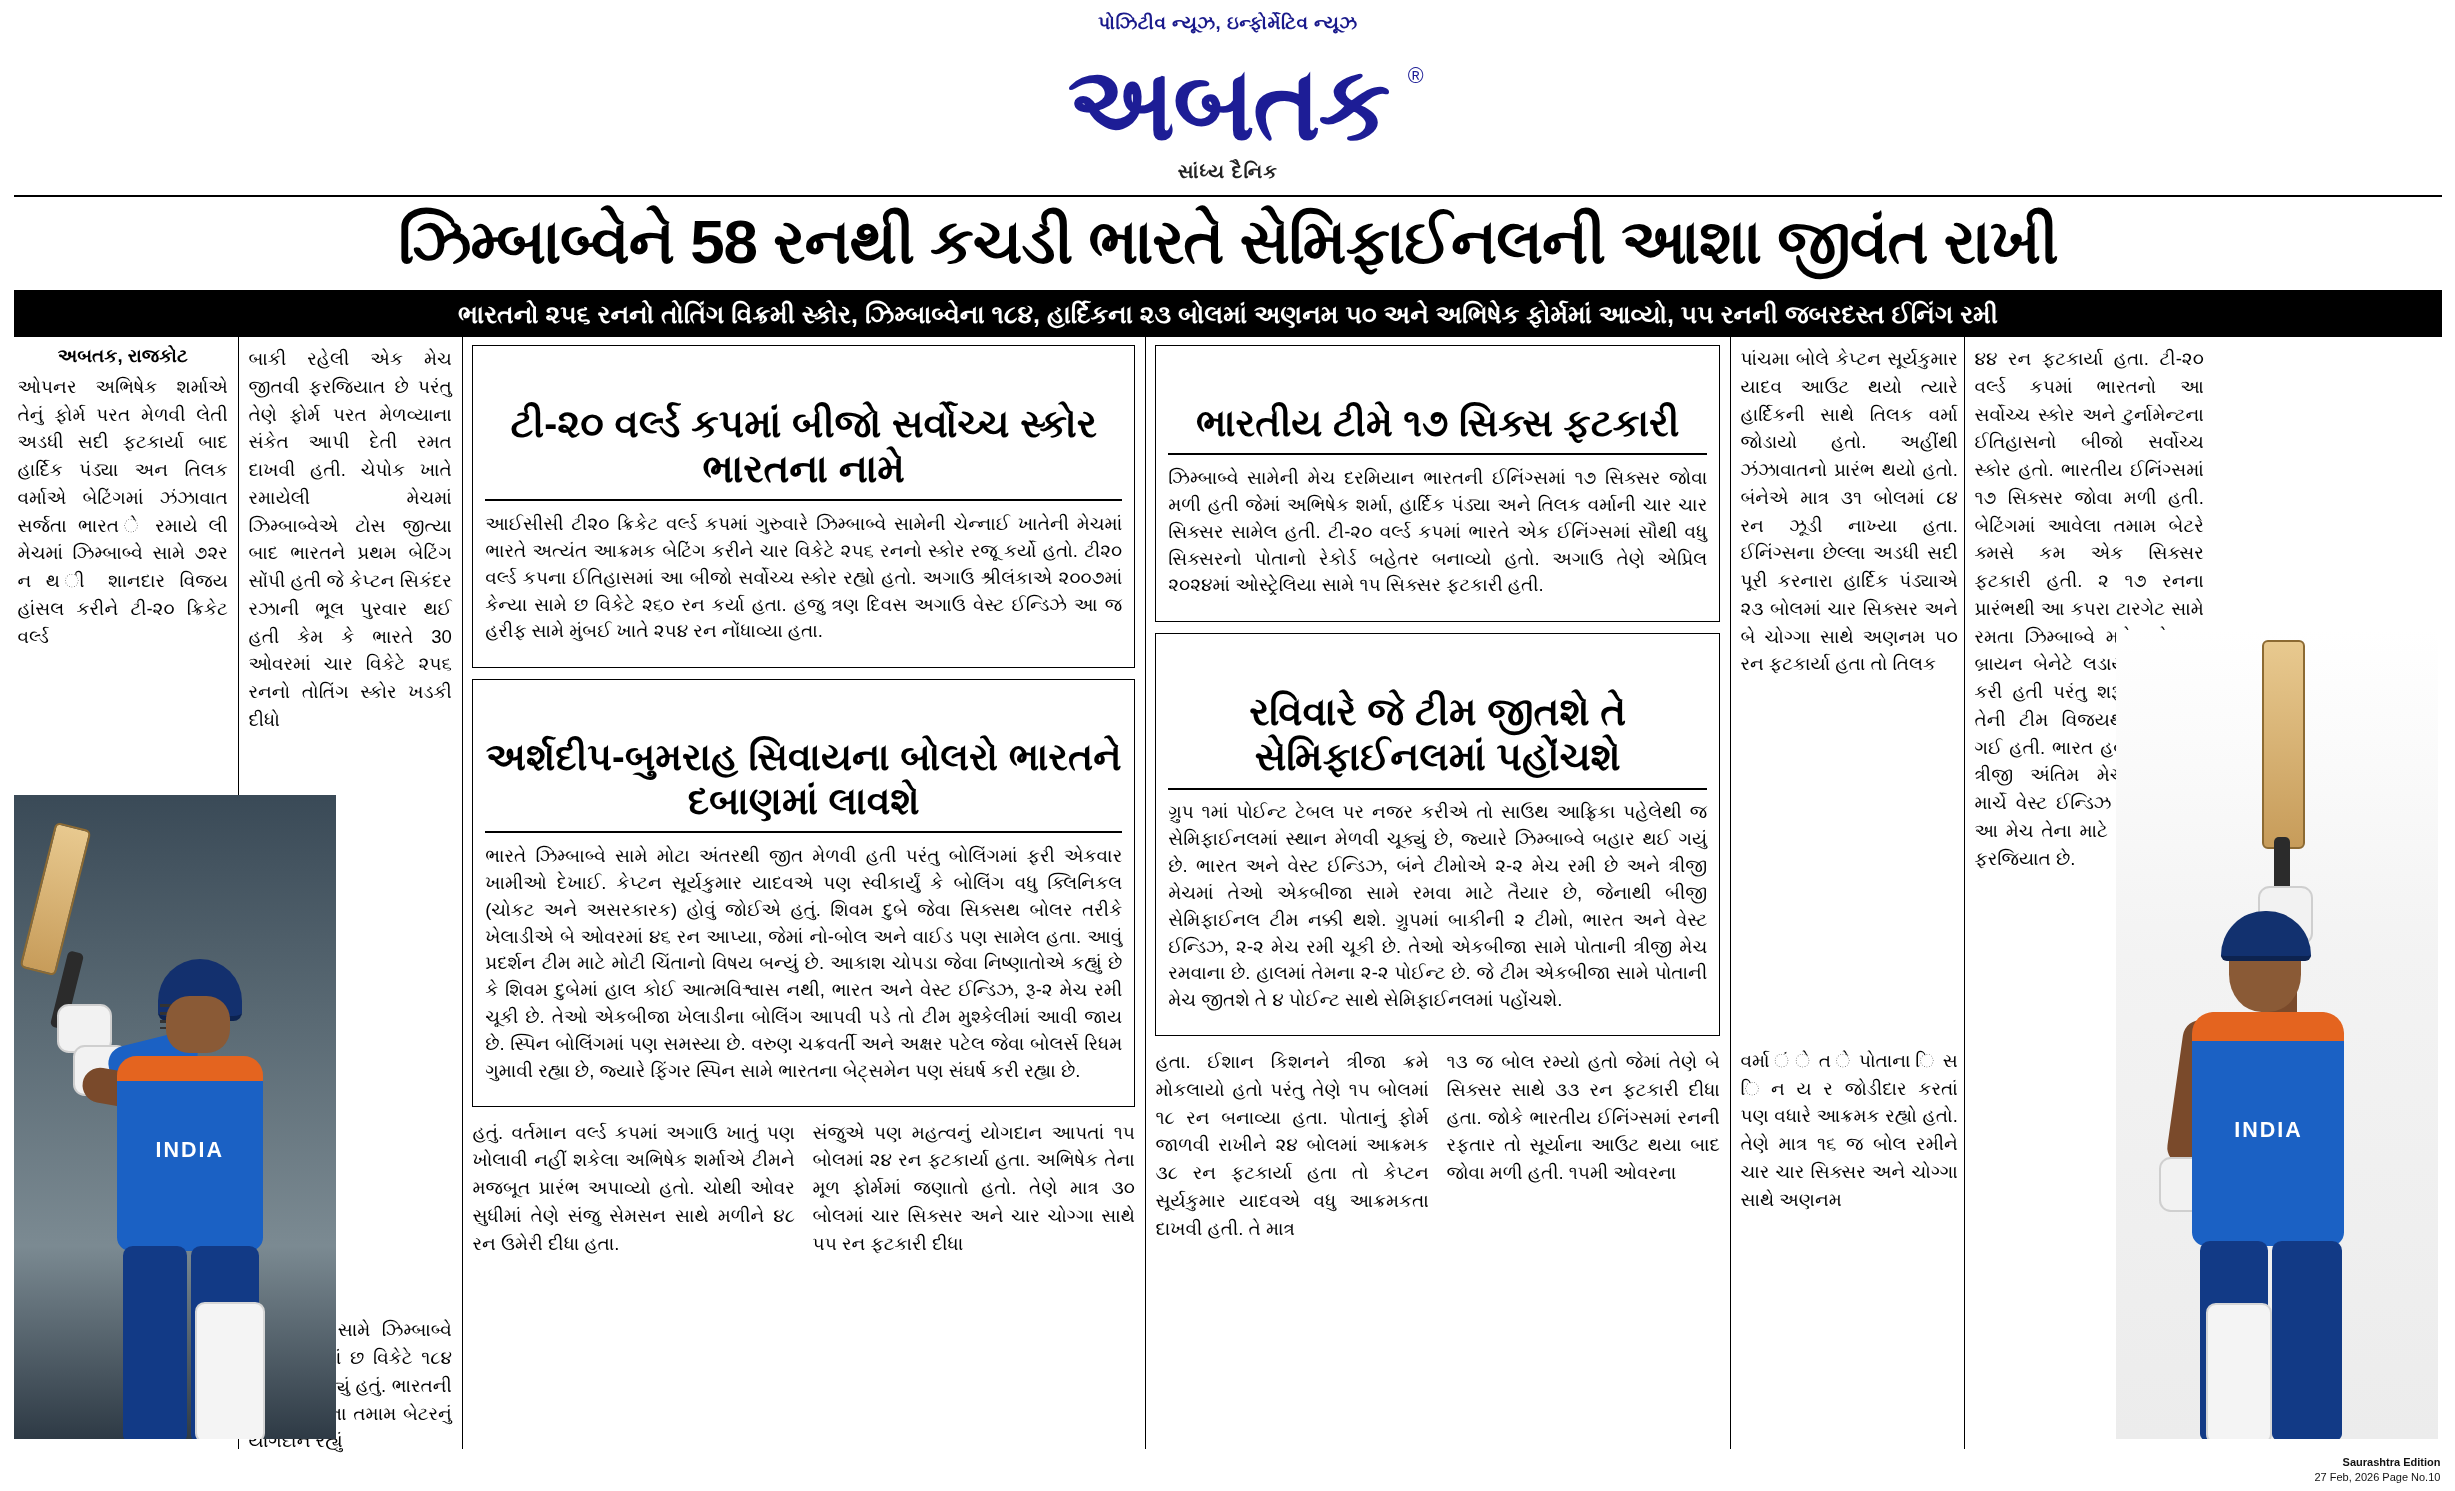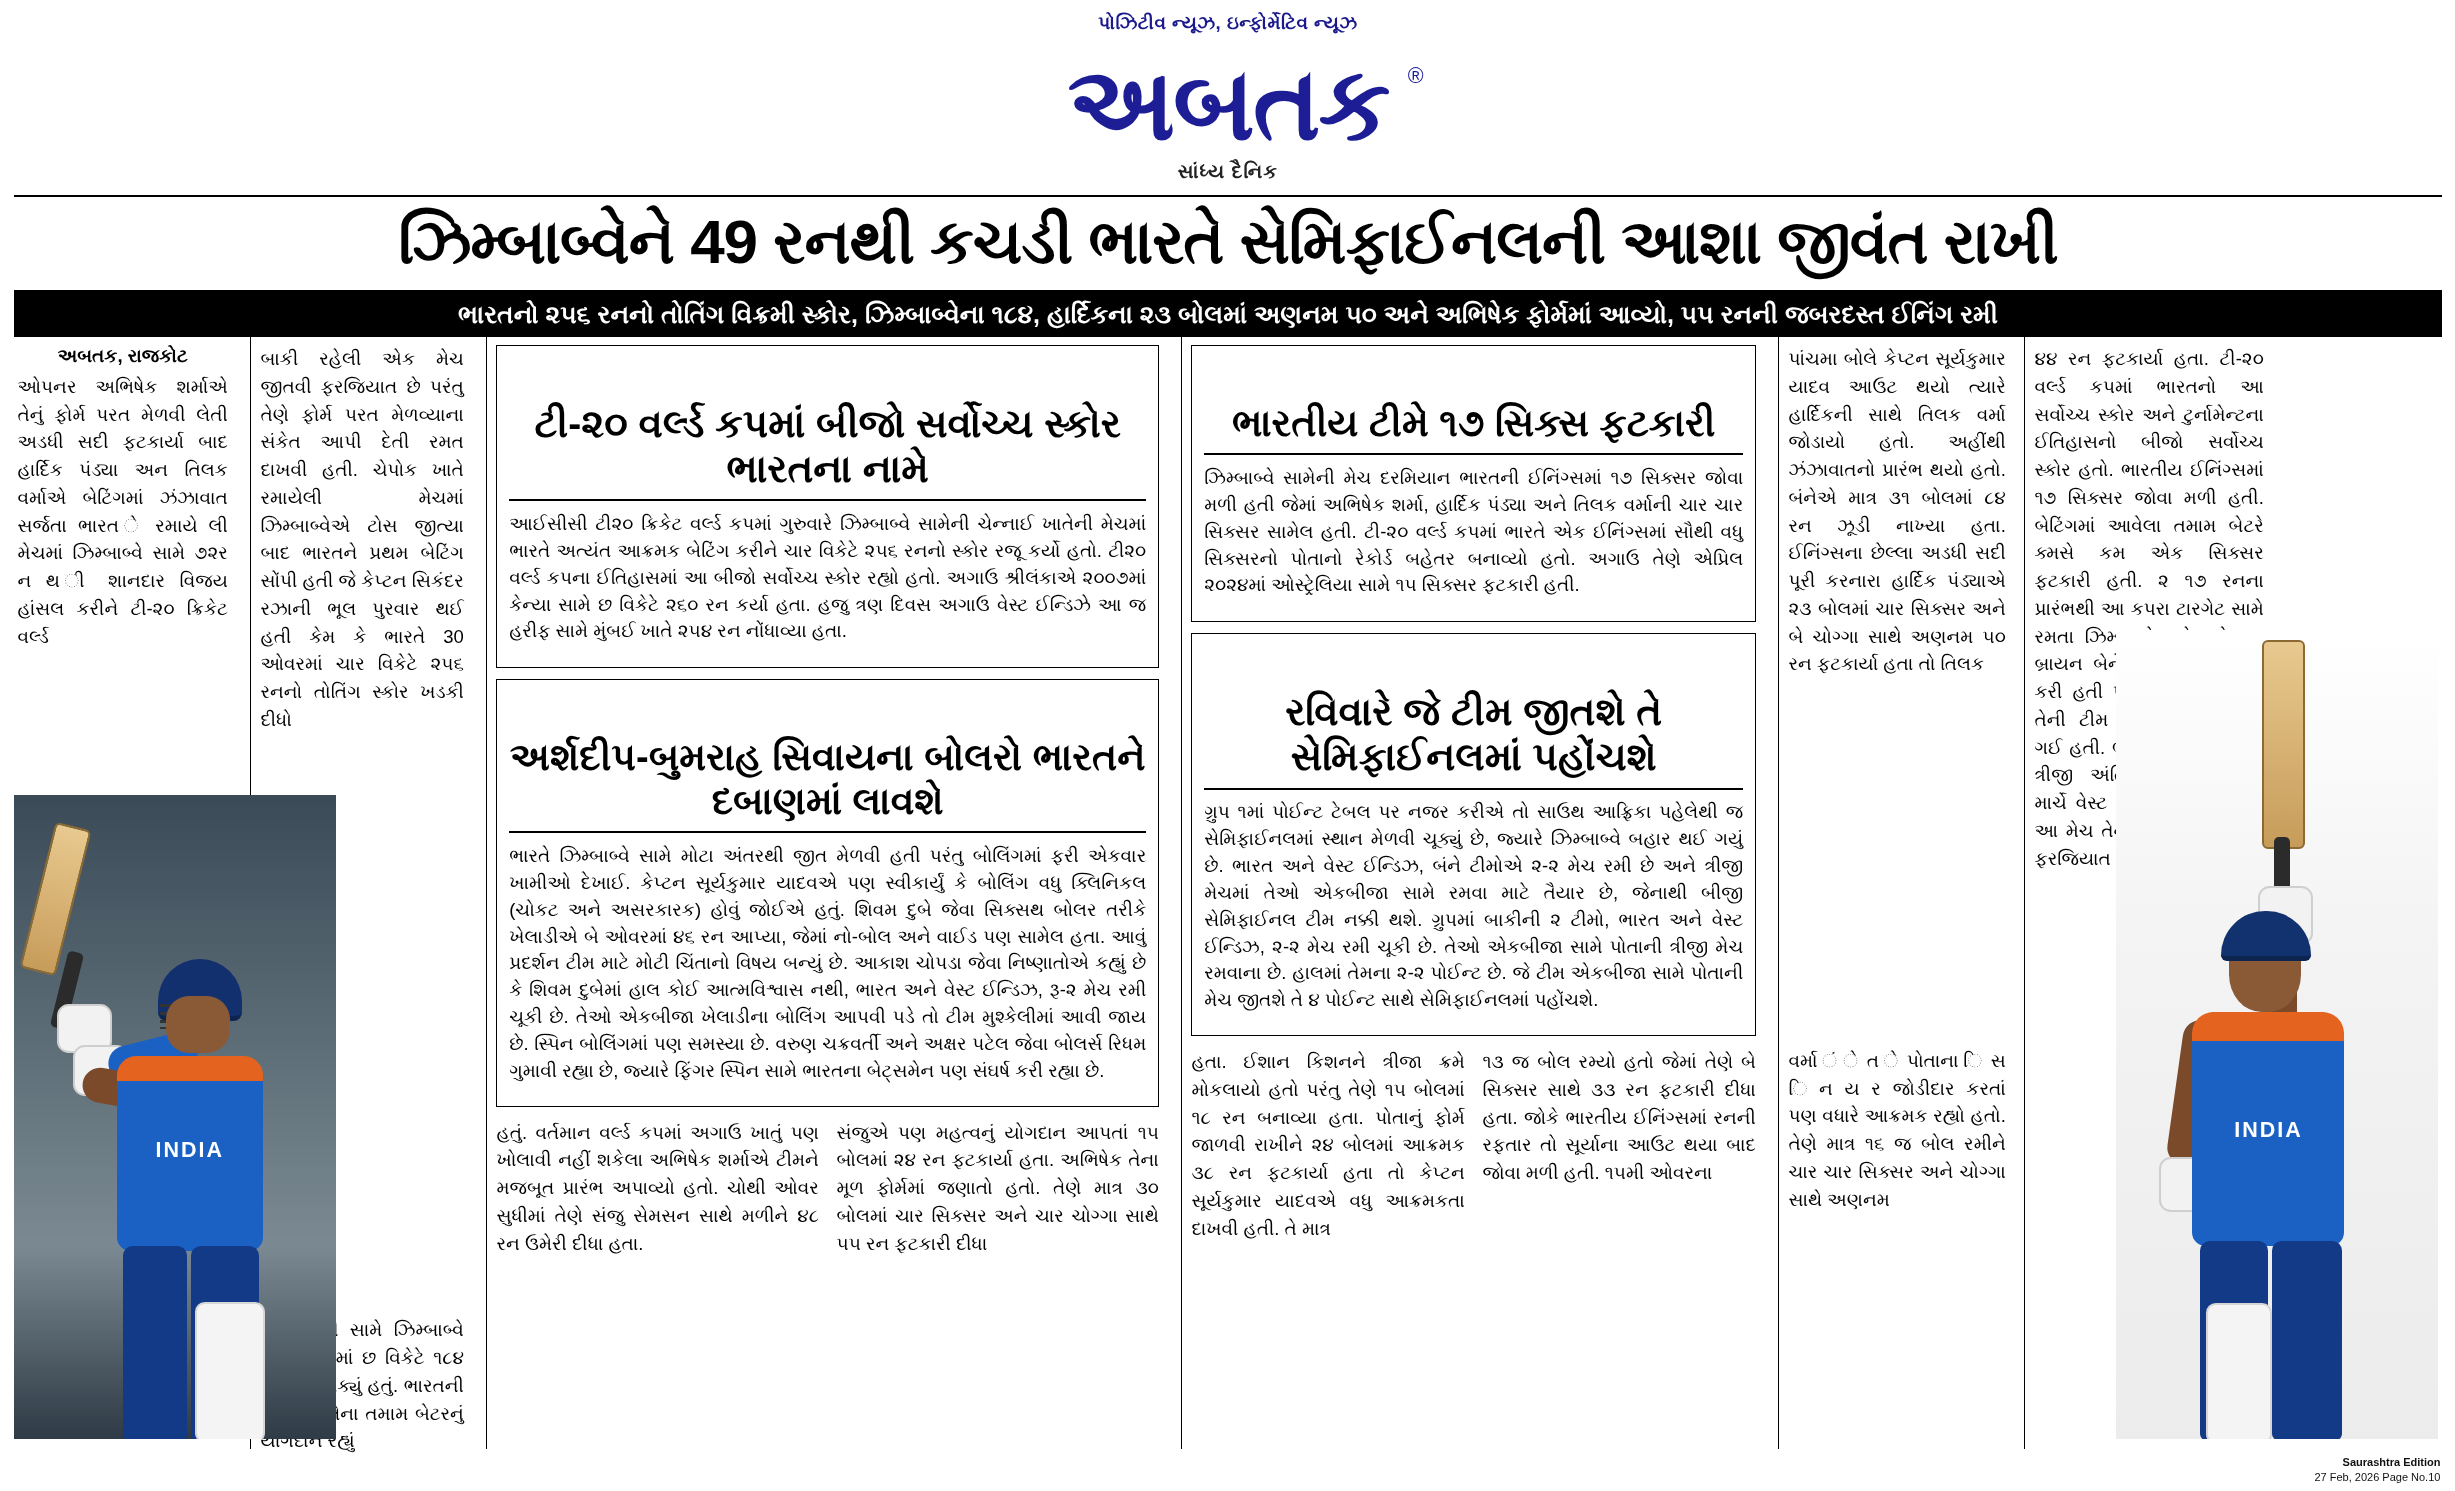"ઝિમ્બાબ્વેને 49 રનથી કચડી ભારતે" div.headline { text: 49 -> 58 }
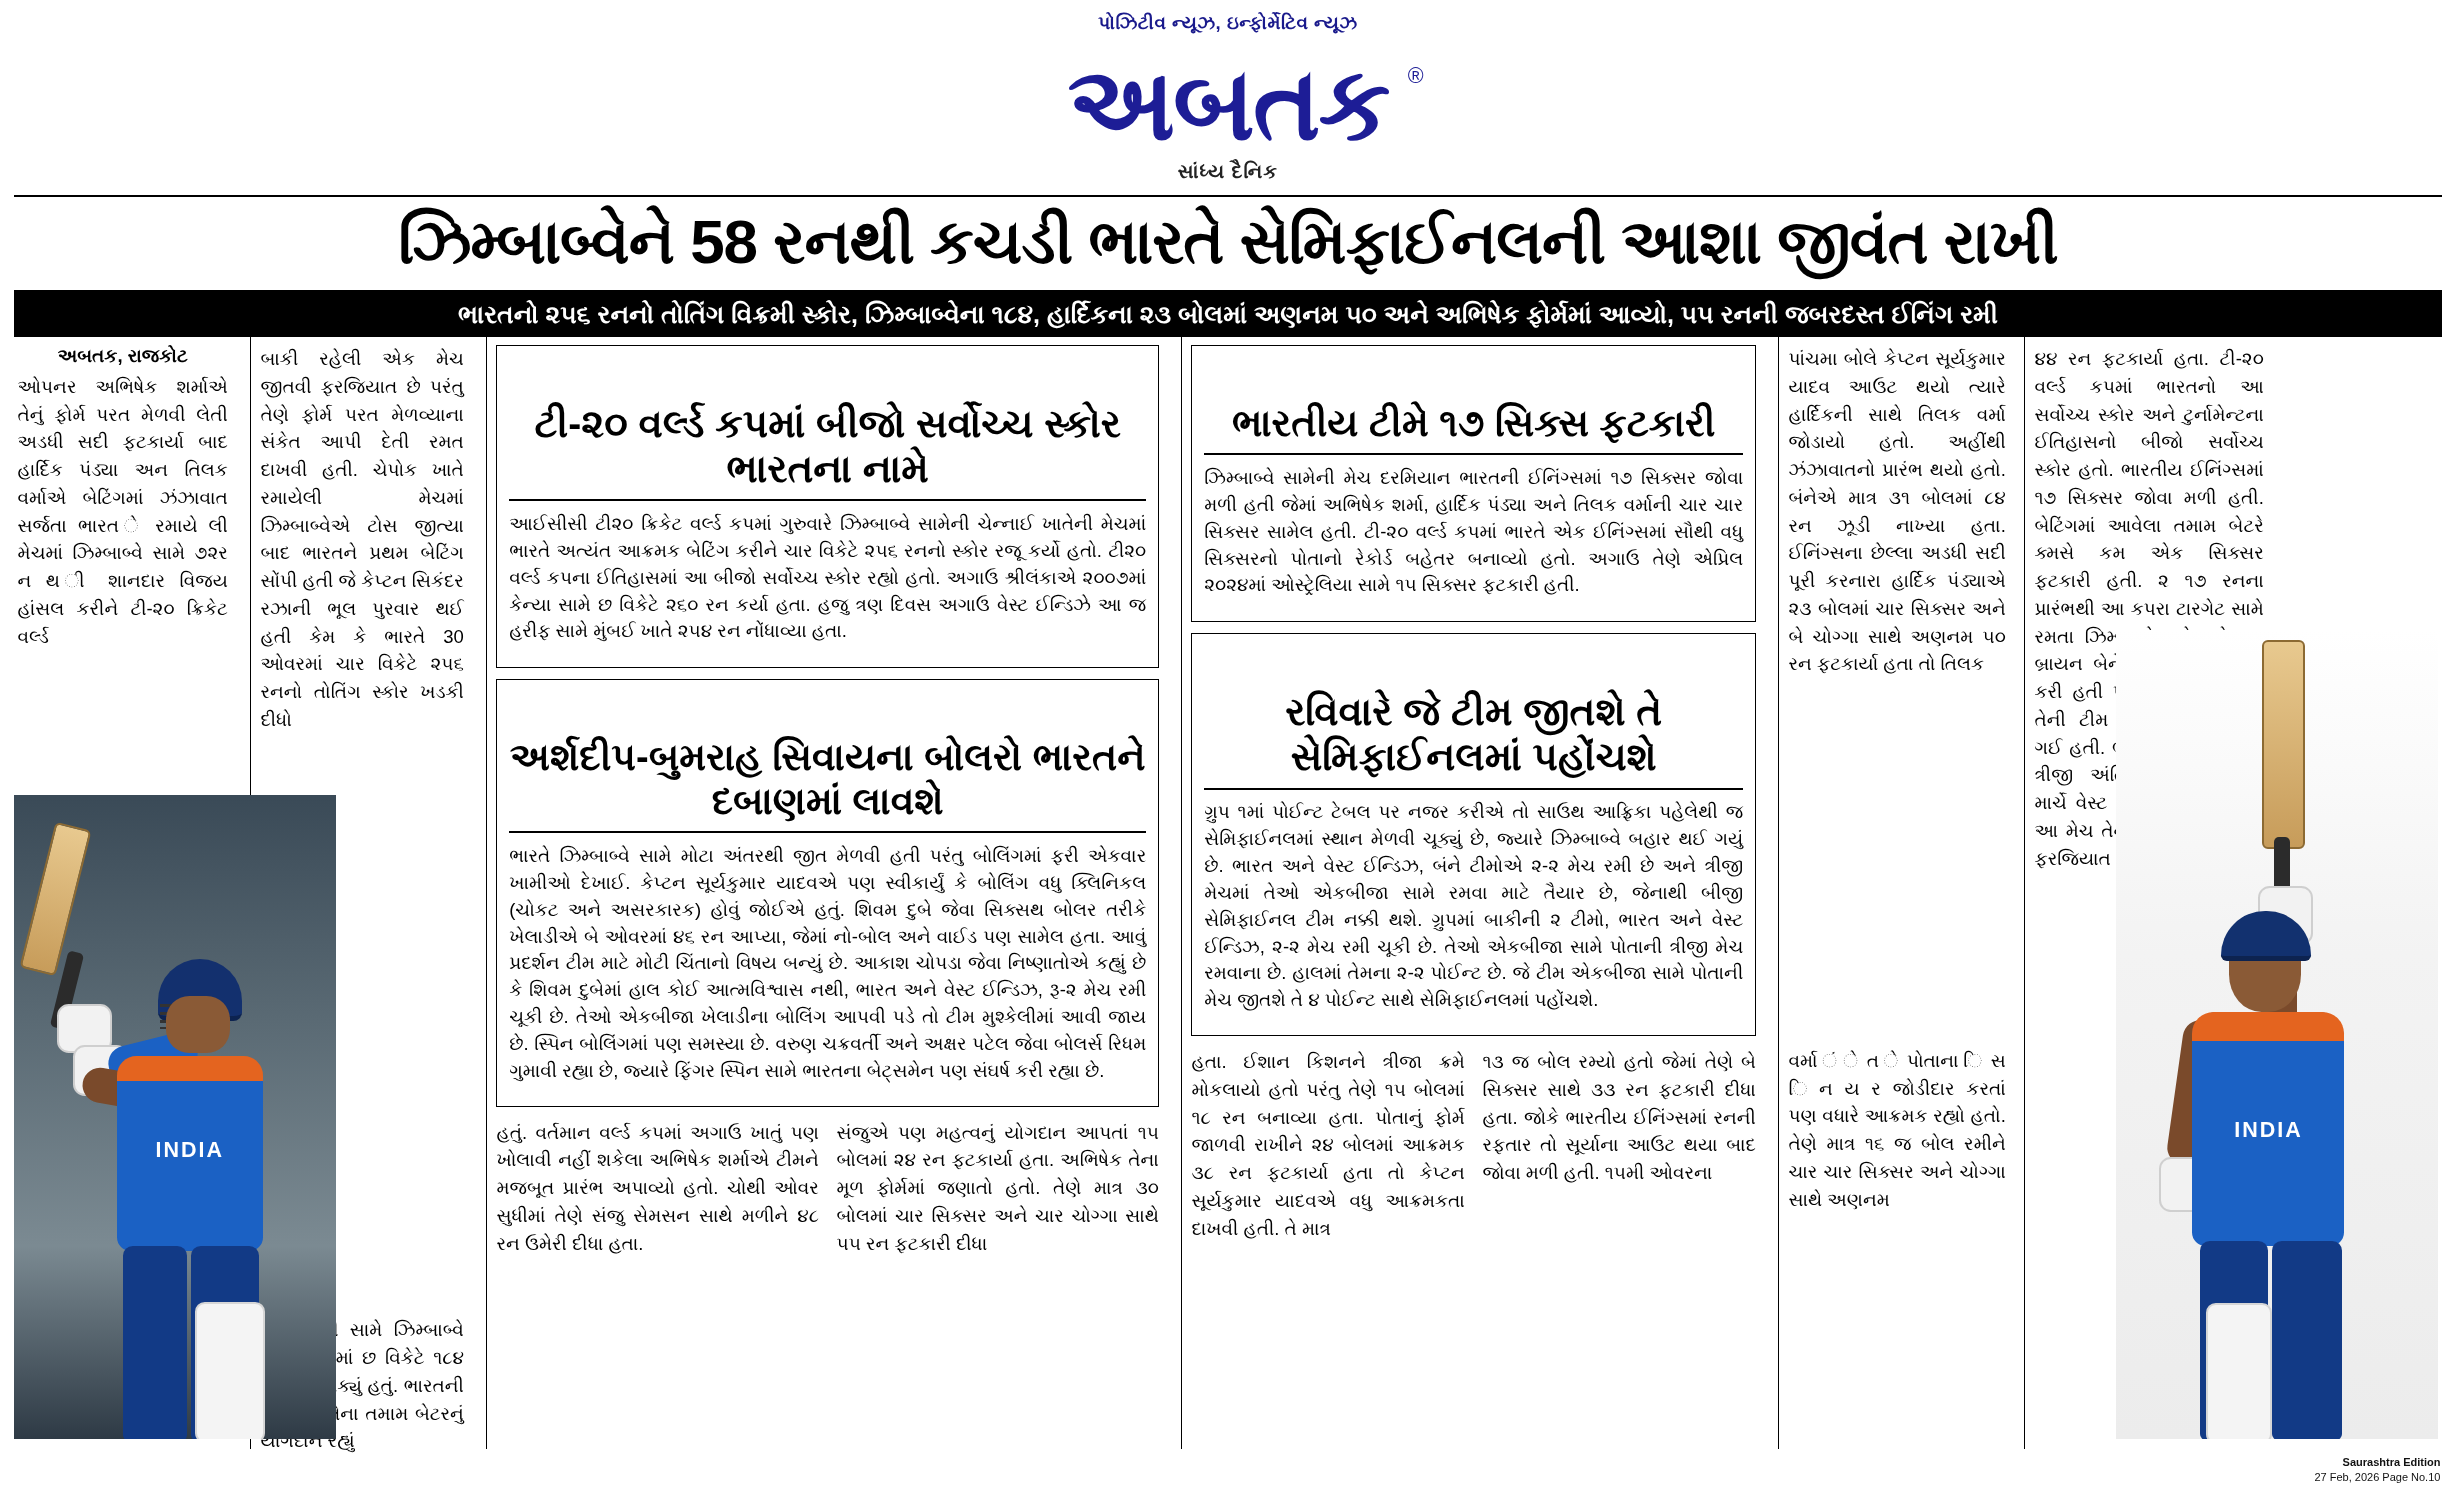"અબતક, રાજકોટ" .body-area { gap: 12px -> 0 }
